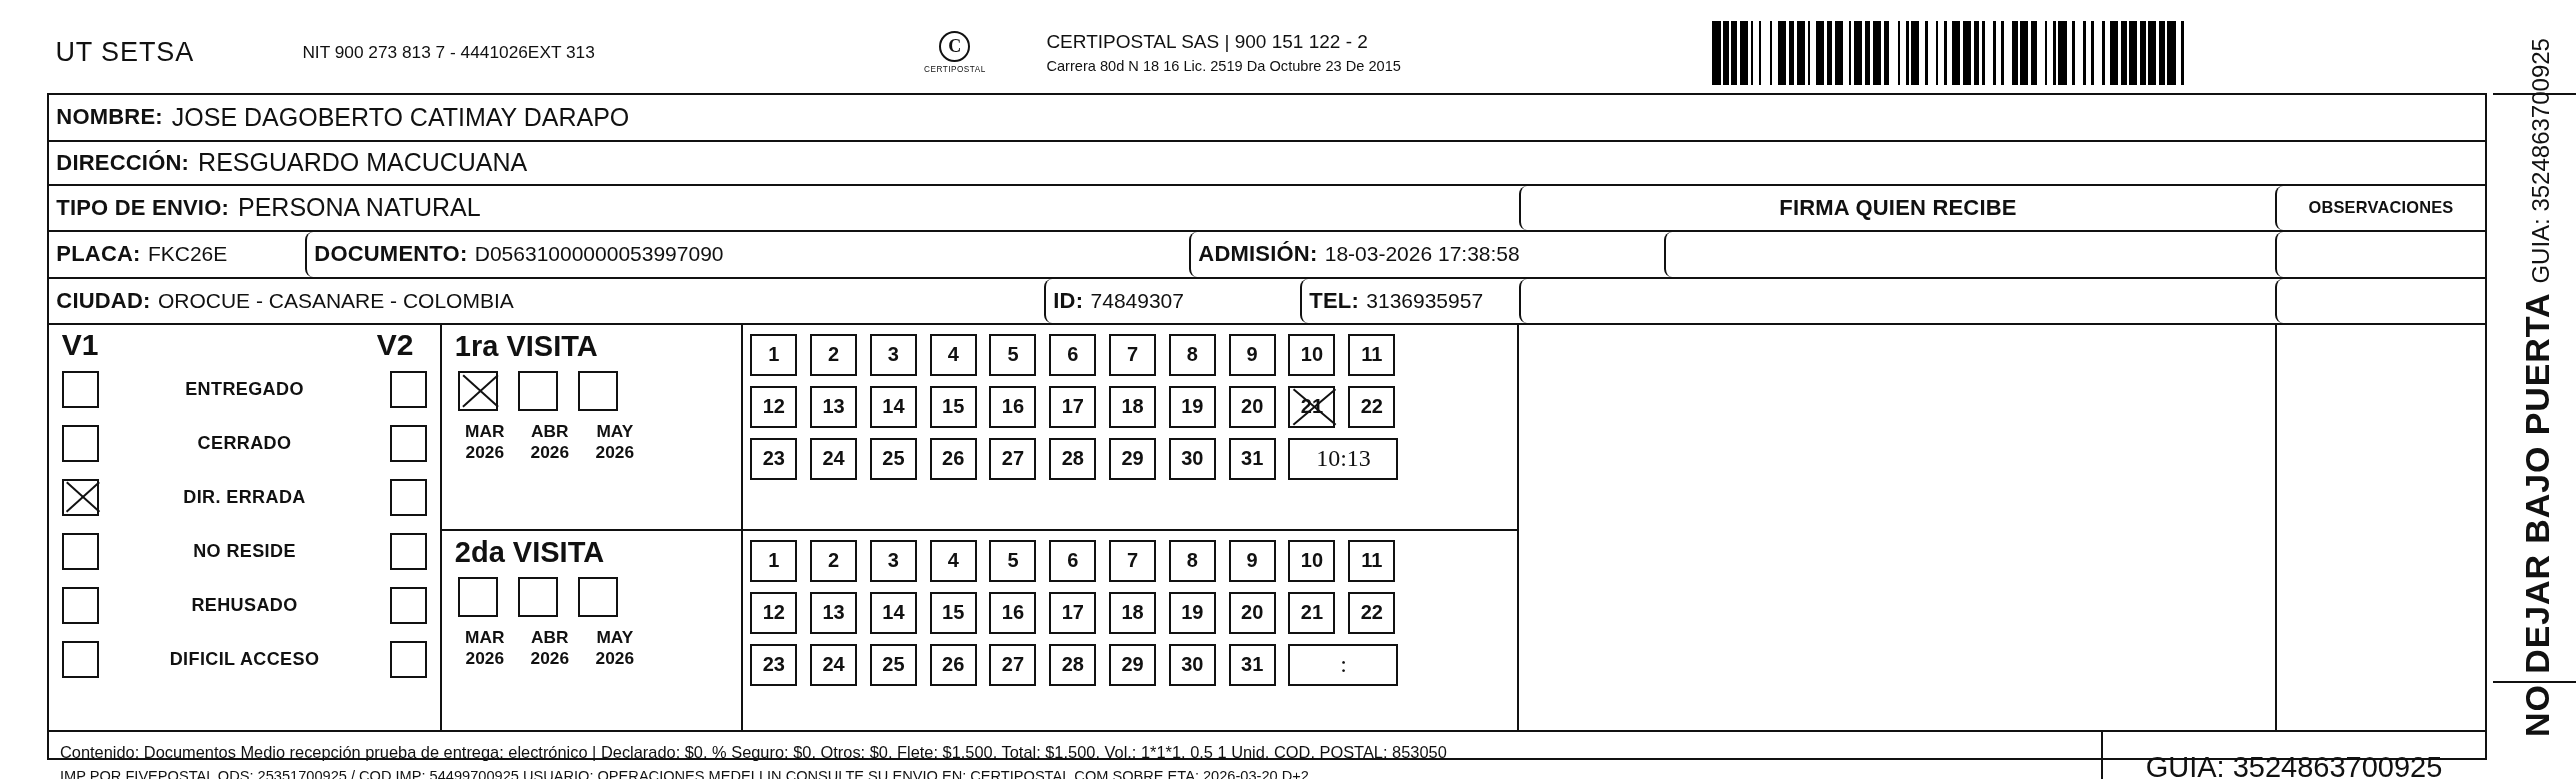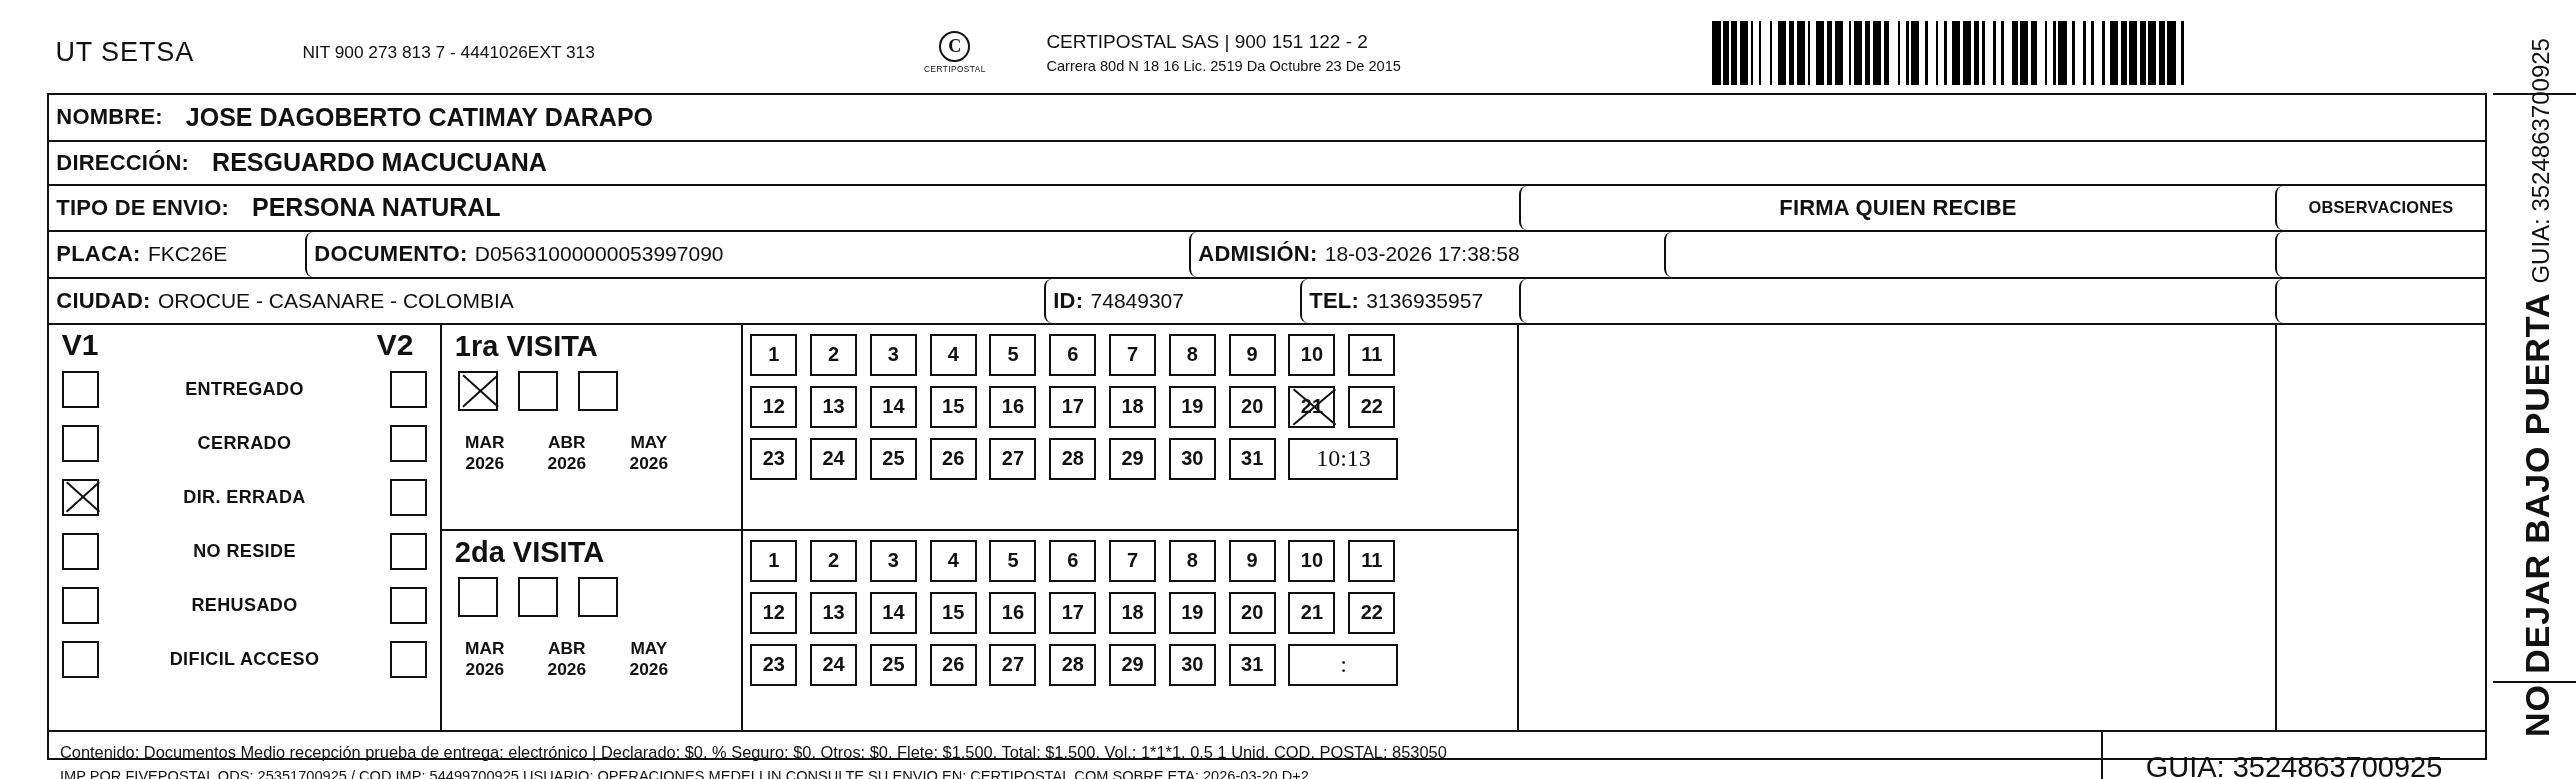"JOSE DAGOBERTO CATIMAY DARAPO" .val { font-weight: bold -> none; margin-left: 23px -> 9px }
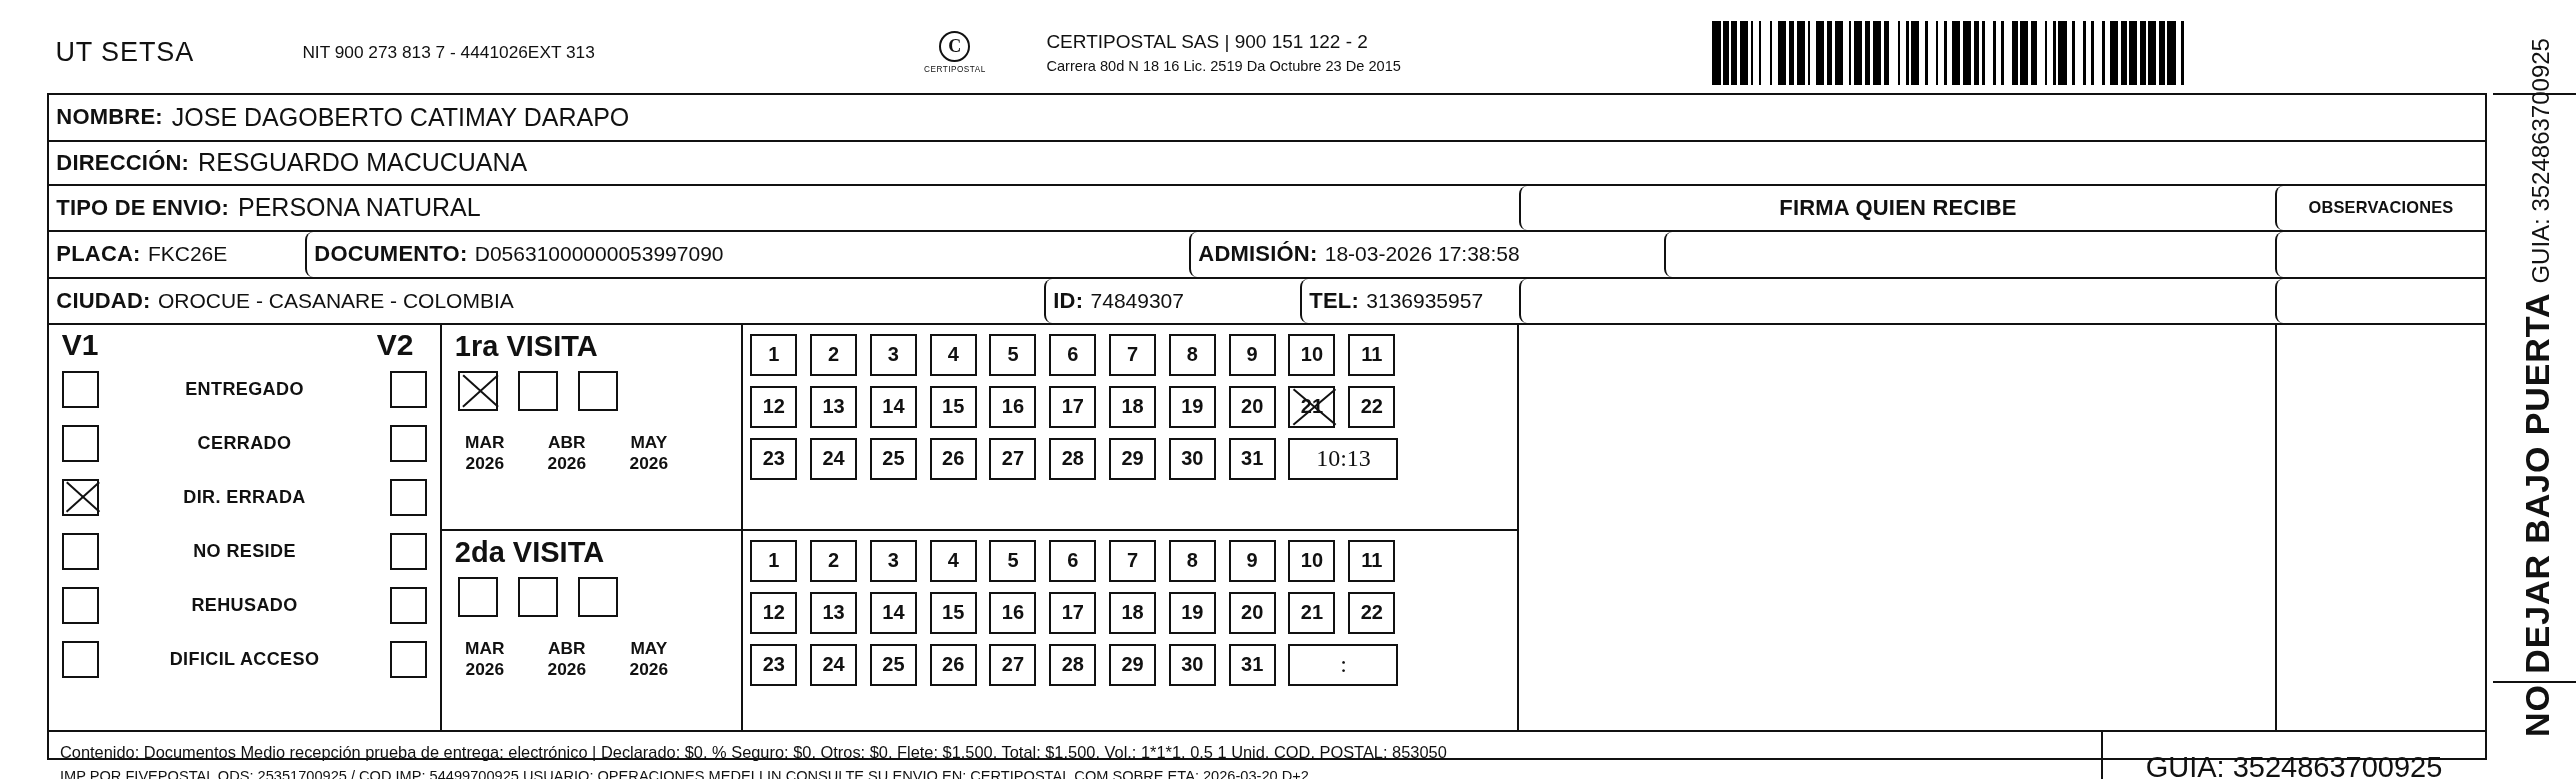"MAR" .month-lbls { gap: 22px -> 5px; margin-top: 21px -> 10px }
